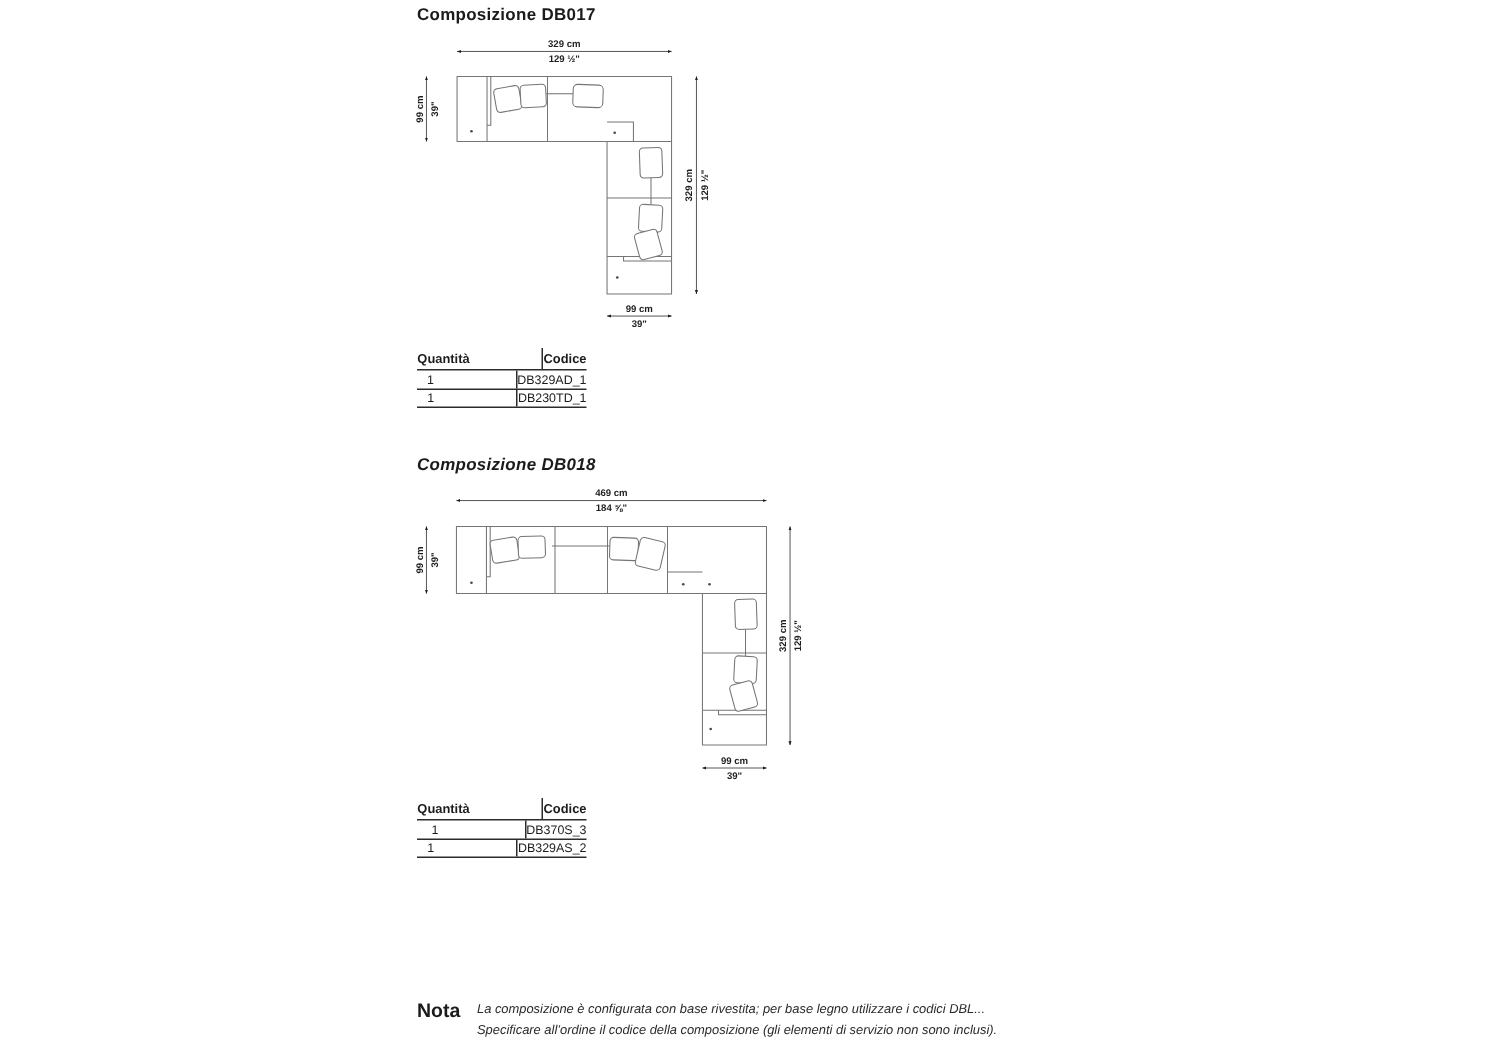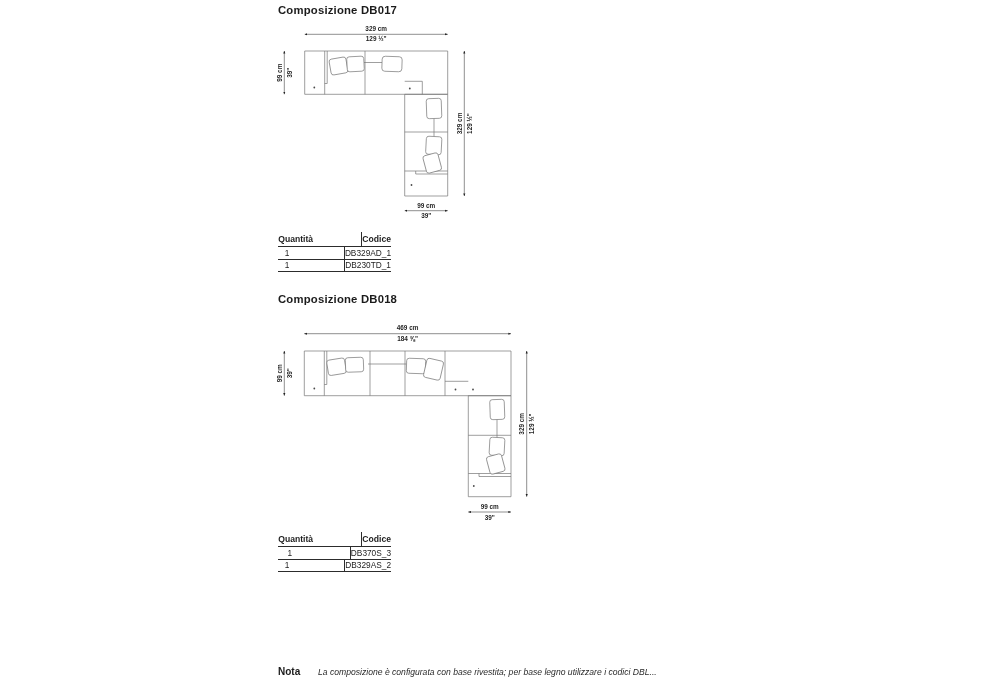"Composizione DB018" div.comp-title { font-style: none -> italic; top: 293px -> 304px }
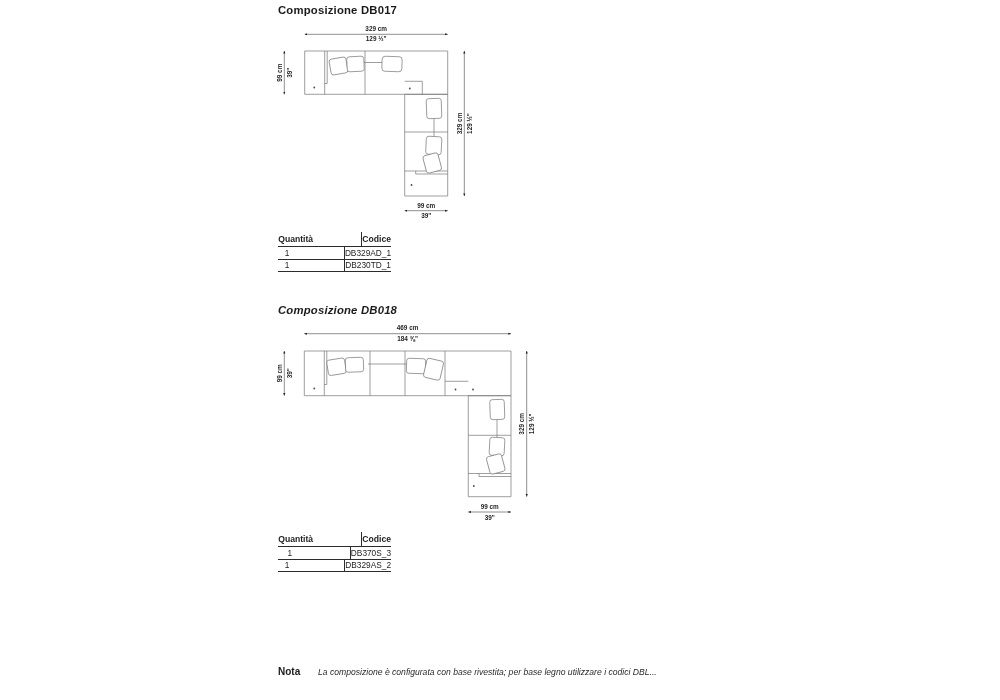"Nota" .note-label { font-size: 10px -> 13px }
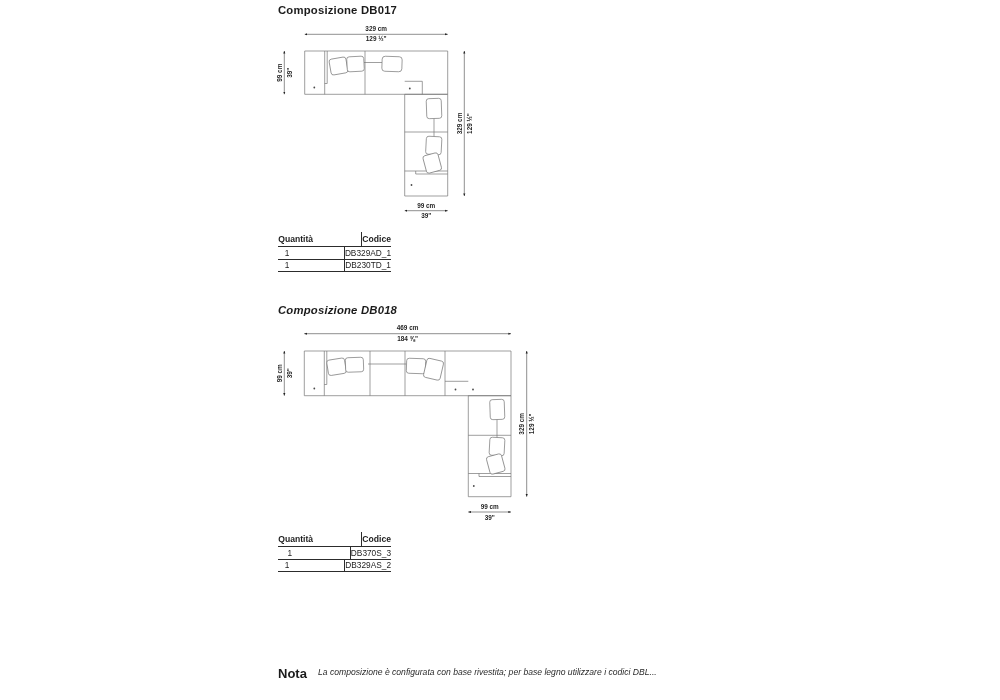"Specificare all’ordine il codice della" div { html: none -> <div>Specificare all’ordine il codice della composizione (gli elementi di servizio non sono inclusi).</div> }
